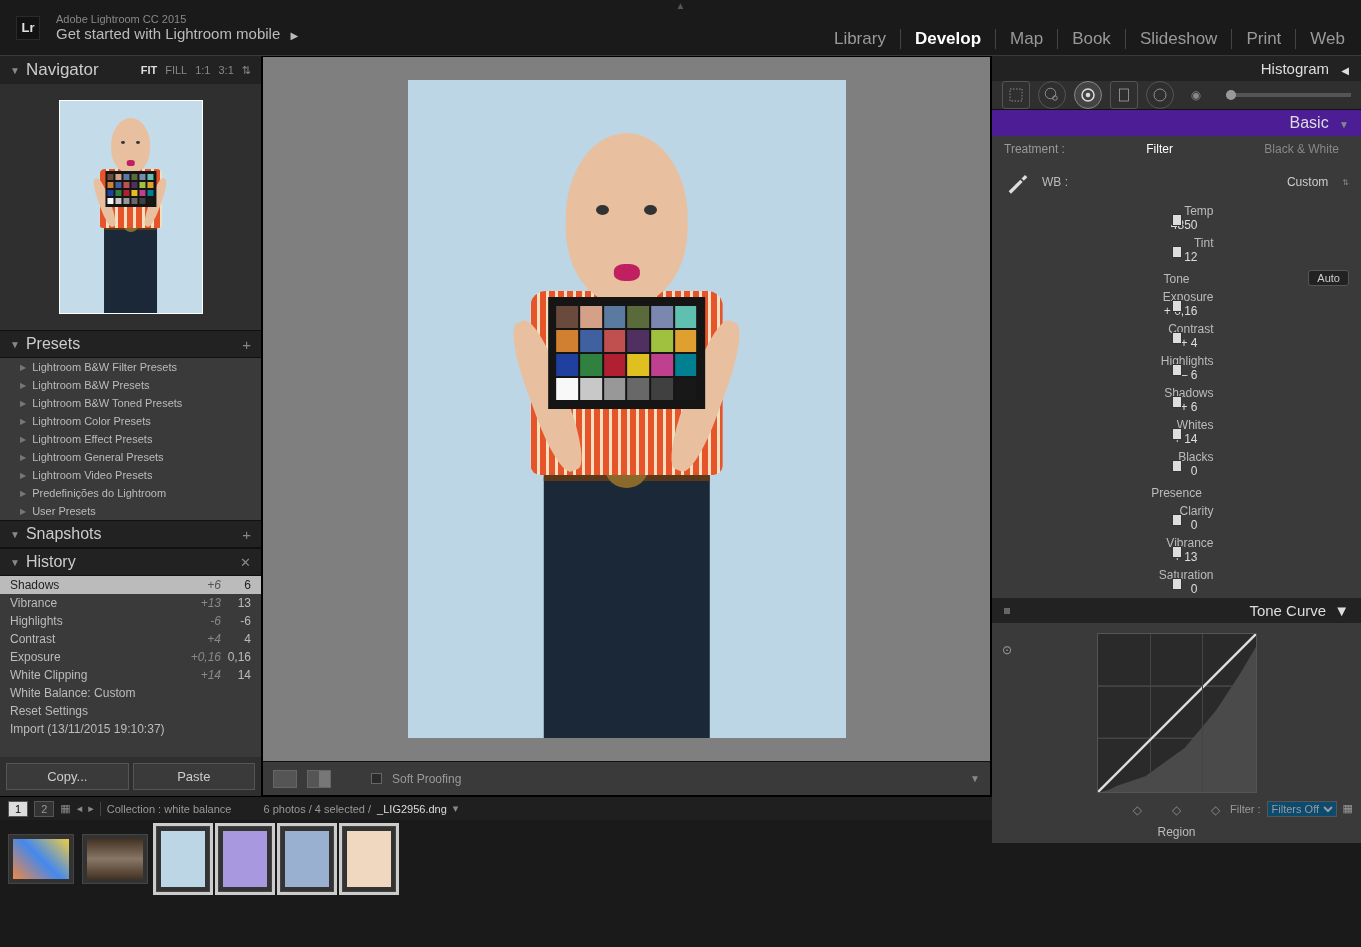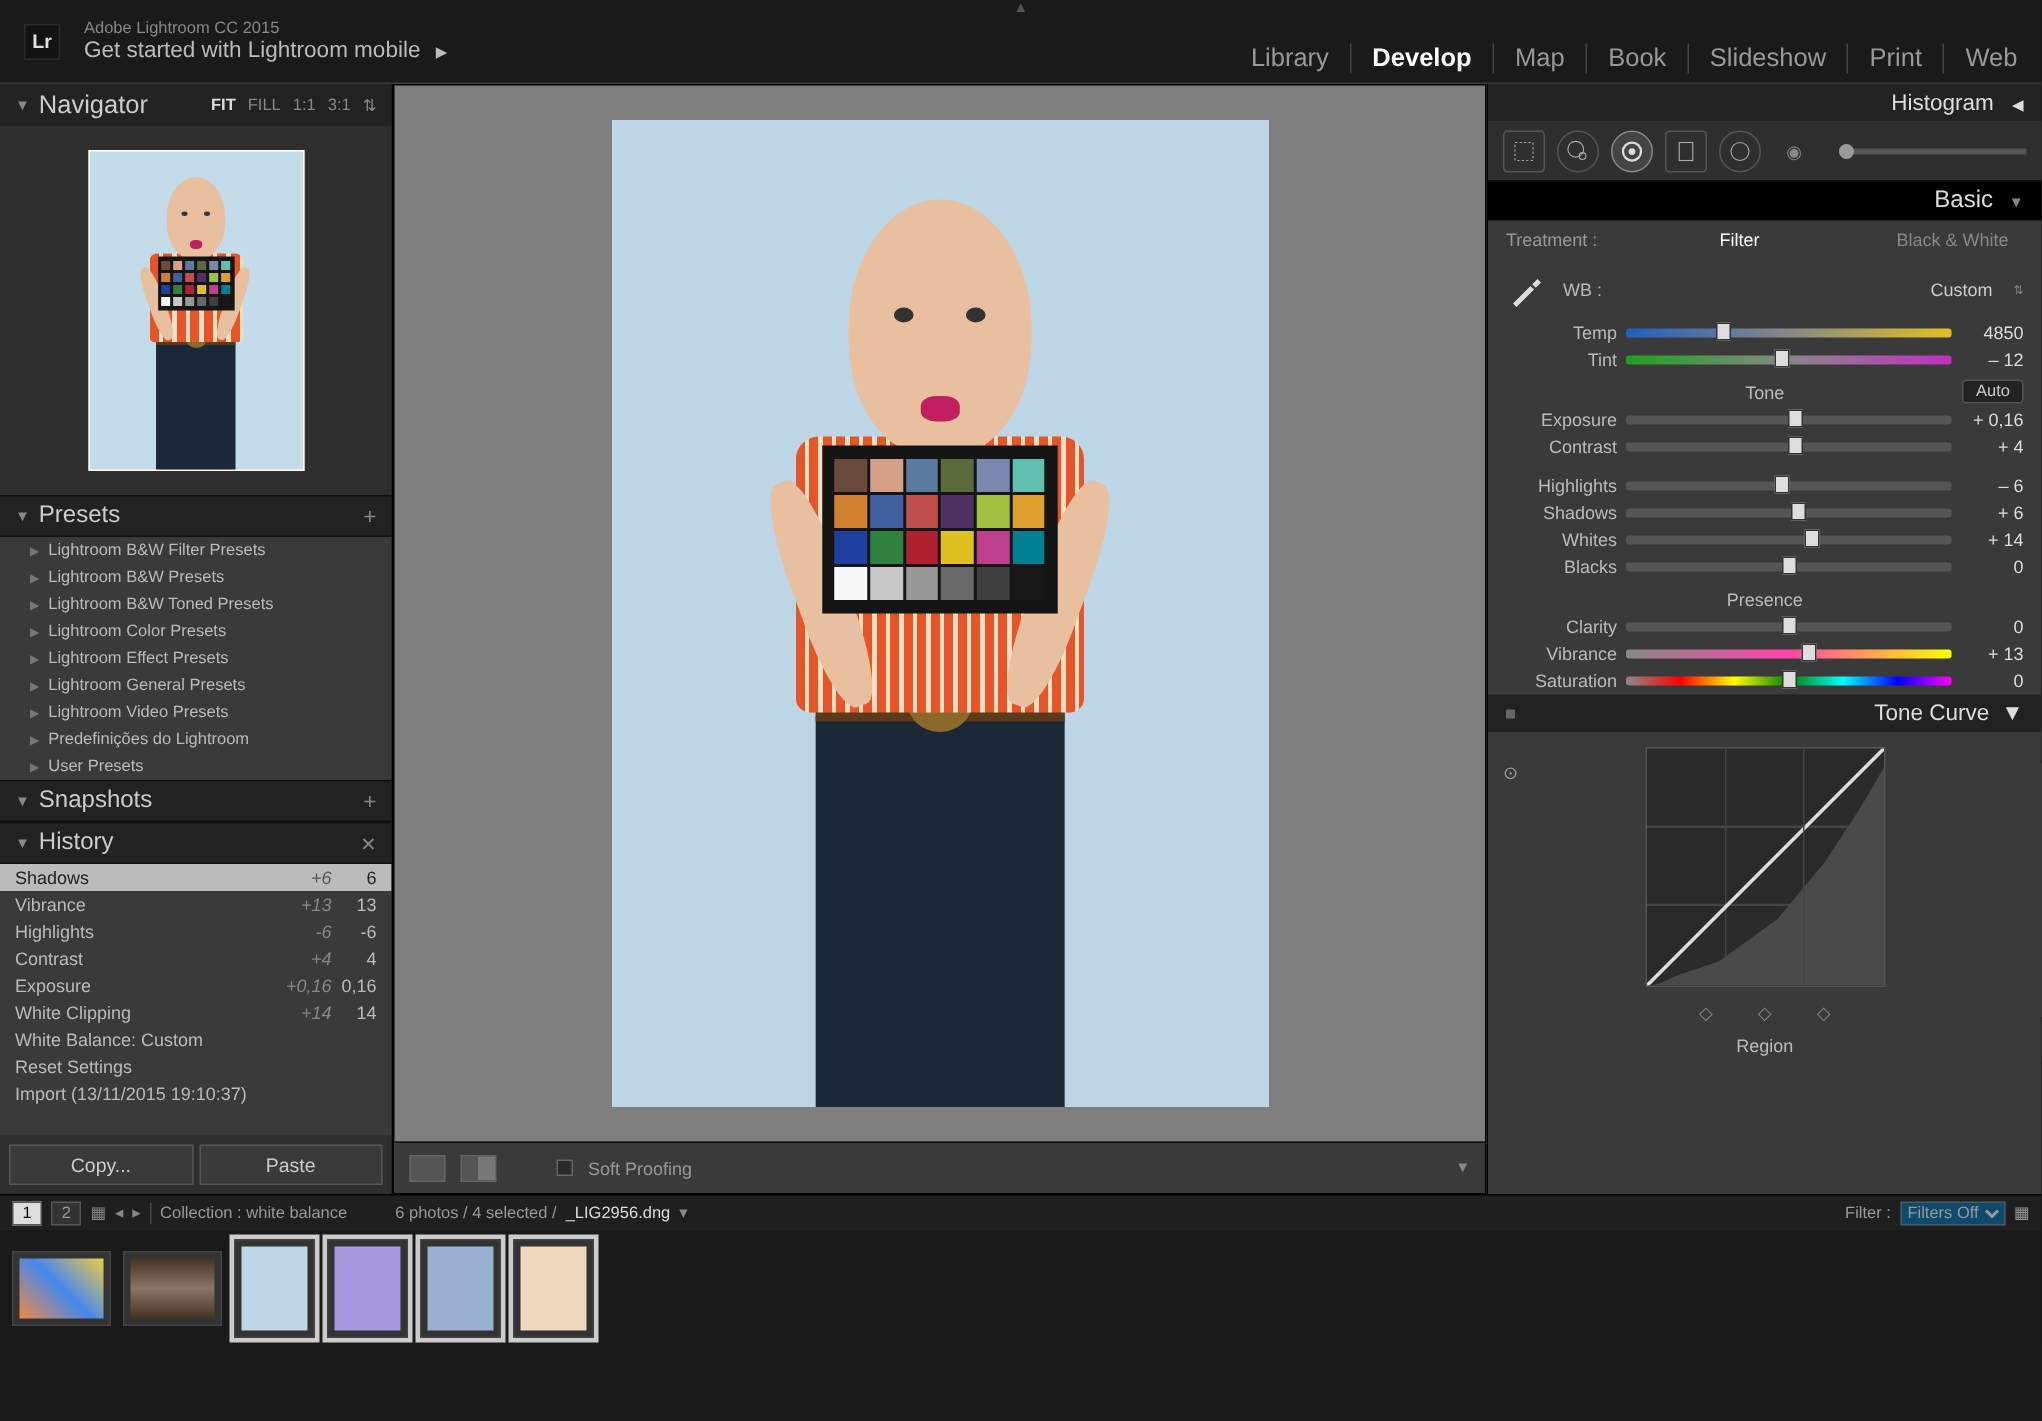"Basic ▼" .section-title { background: #000000 -> #4c1d95 }
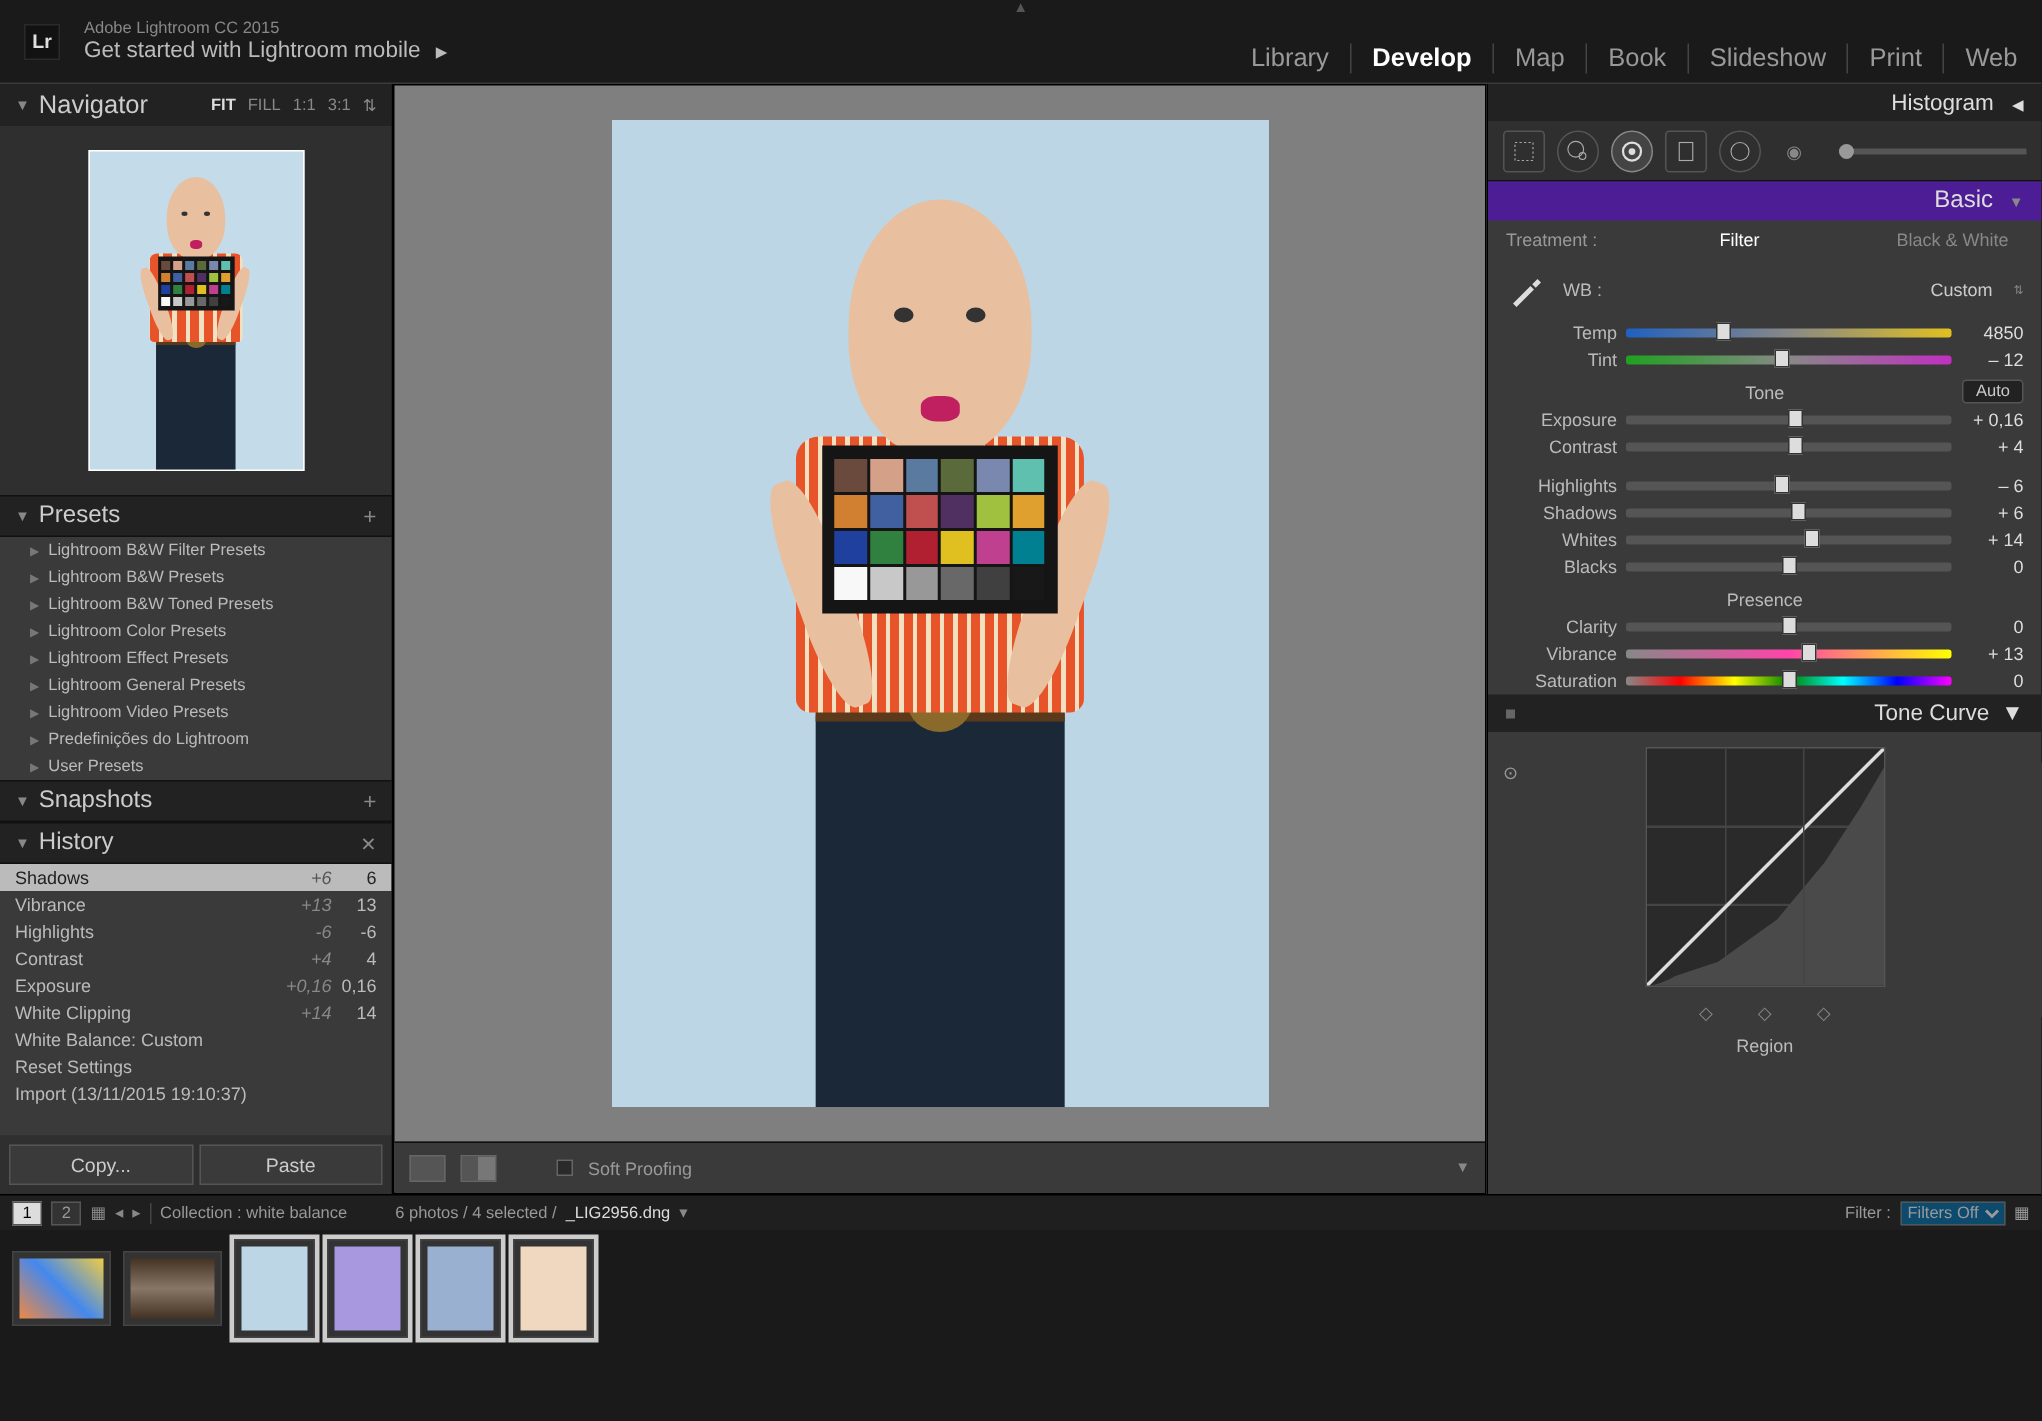"Temp" .slider-row { flex-direction: none -> column }
